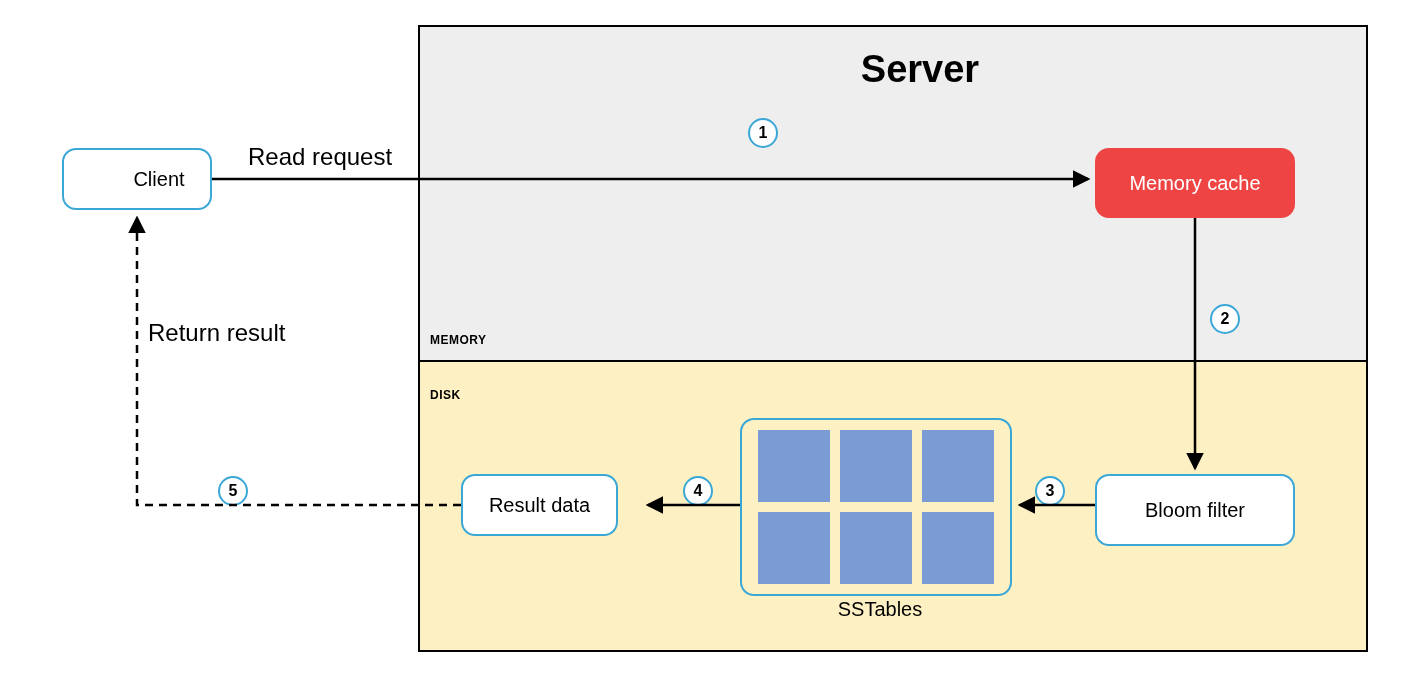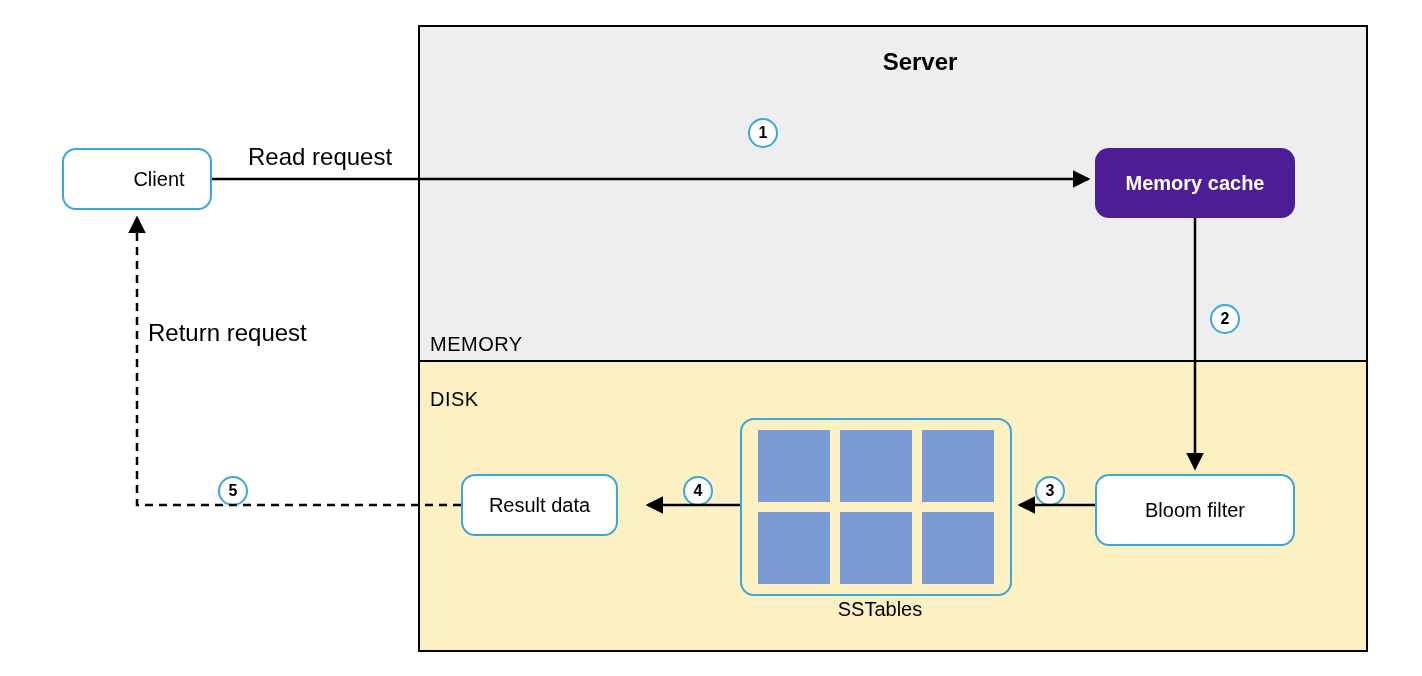"Server" .server-title { font-size: 24px -> 38px }
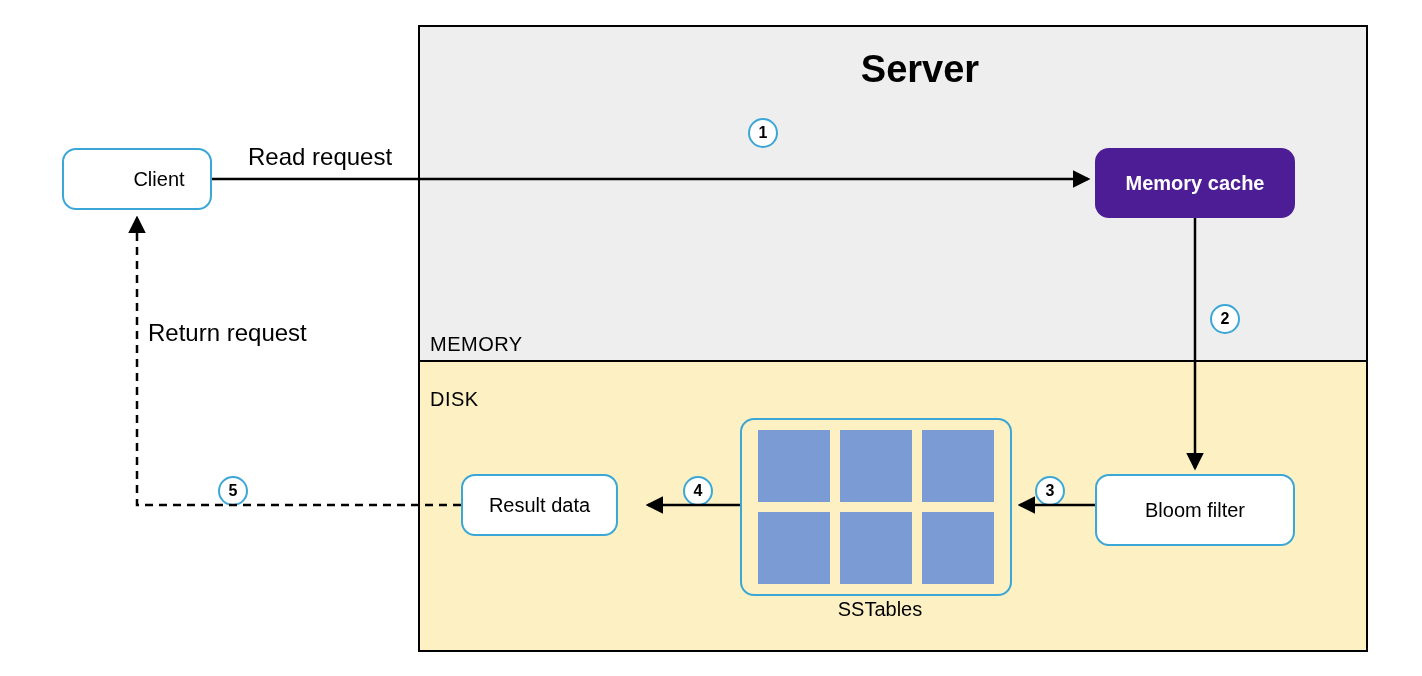"Memory cache" .box-green { background: #4c1d95 -> #ef4444; font-weight: 700 -> 400 }
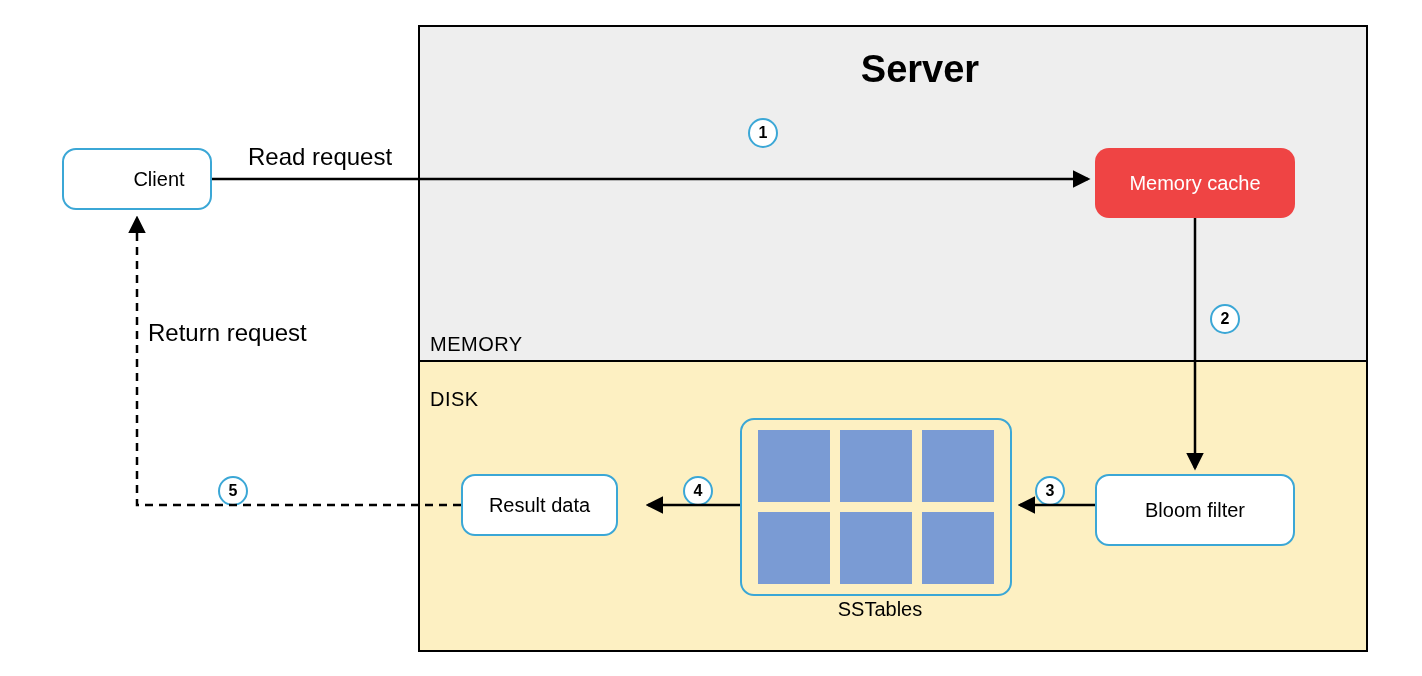"Return request" div.edge-label { text: request -> result }
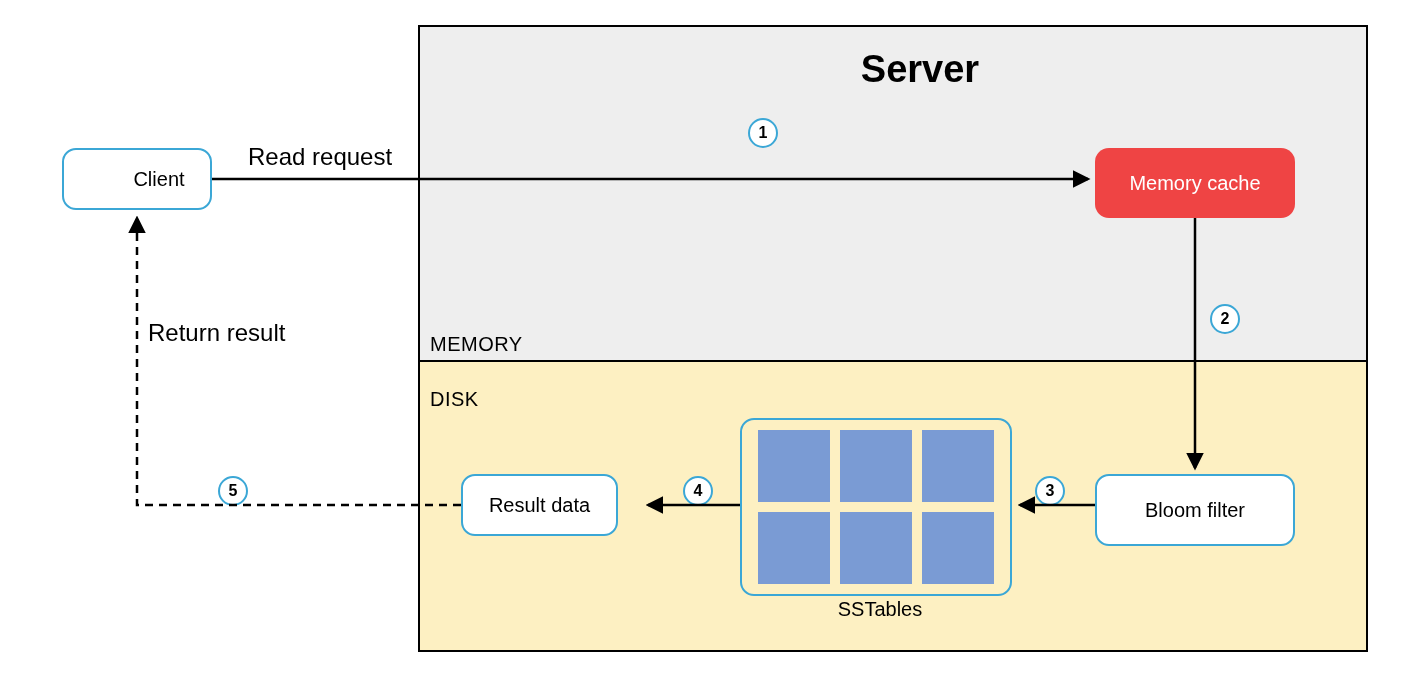"MEMORY" .region-label { font-size: 20px -> 12px; font-weight: 400 -> 700 }
